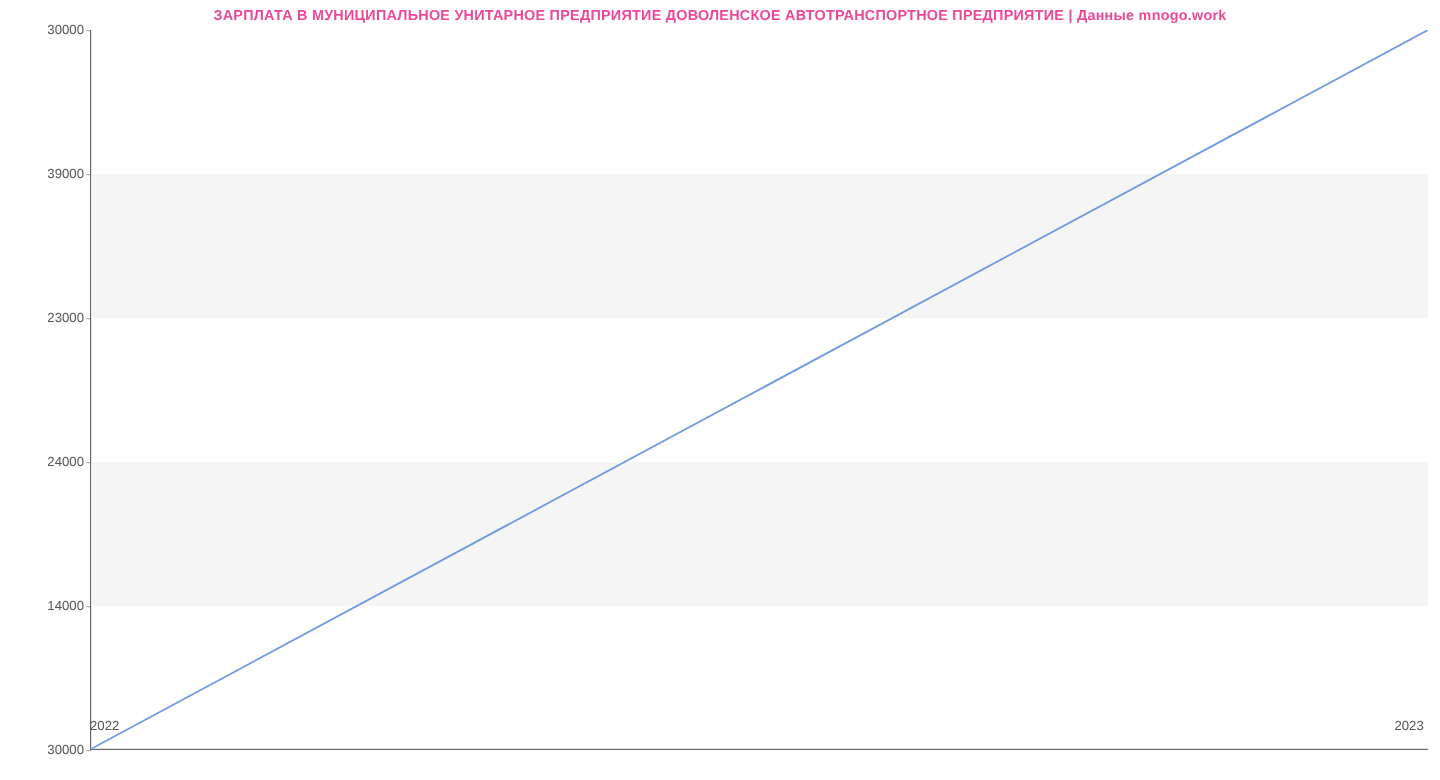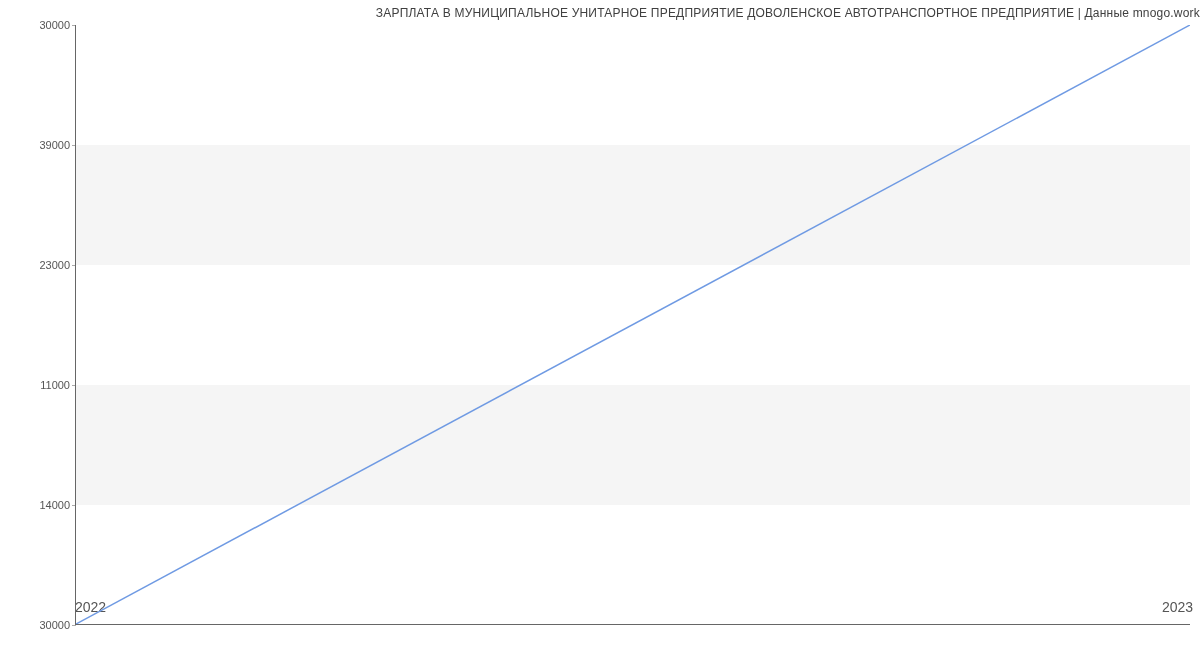"ЗАРПЛАТА В МУНИЦИПАЛЬНОЕ УНИТАРНОЕ" .title { color: #404040 -> #ec4899; font-weight: 400 -> 700; text-align: right -> center }
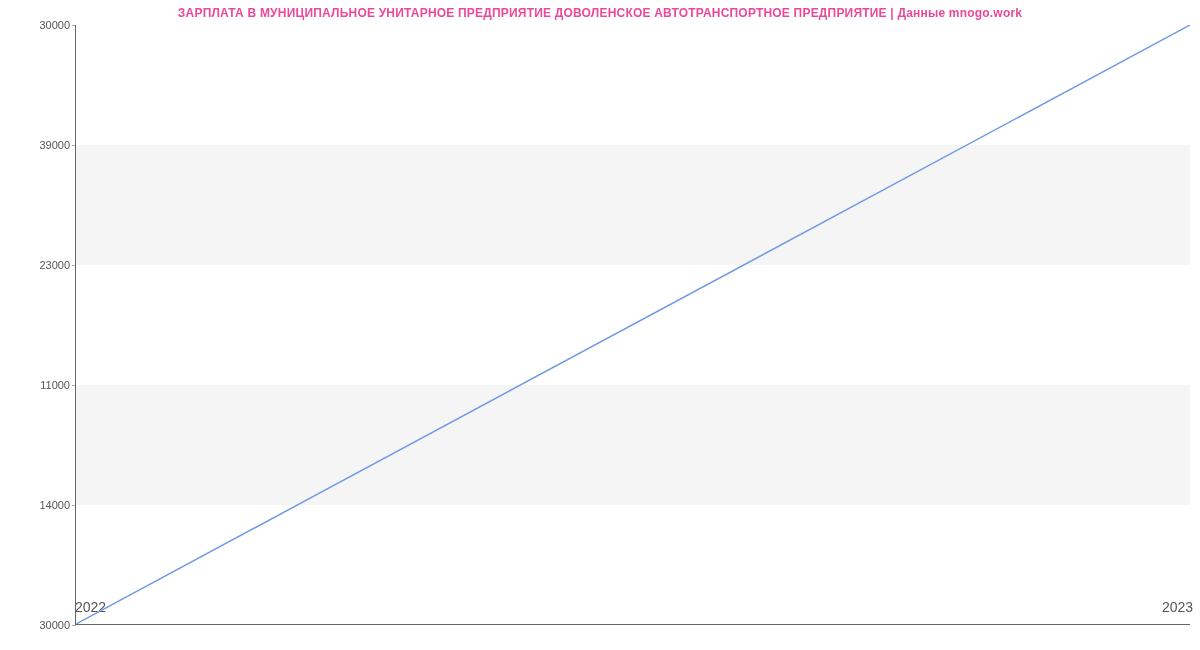"11000" div.y-label { text: 11000 -> 24000 }
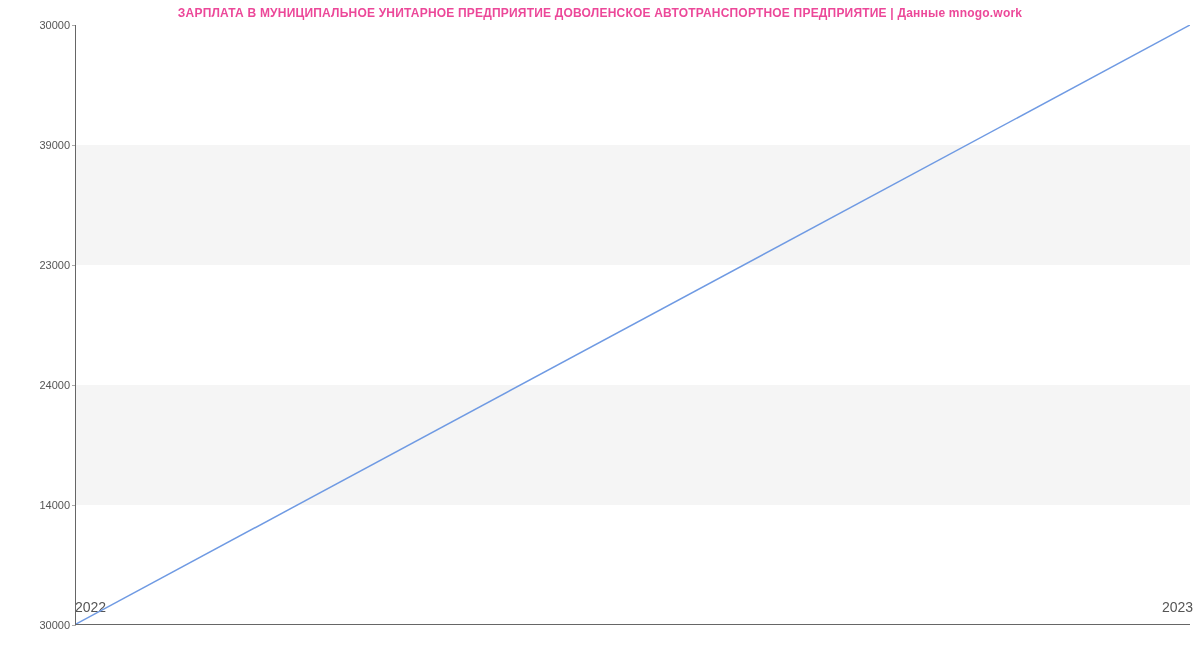"2022" .x-label { font-size: 14px -> 11px }
